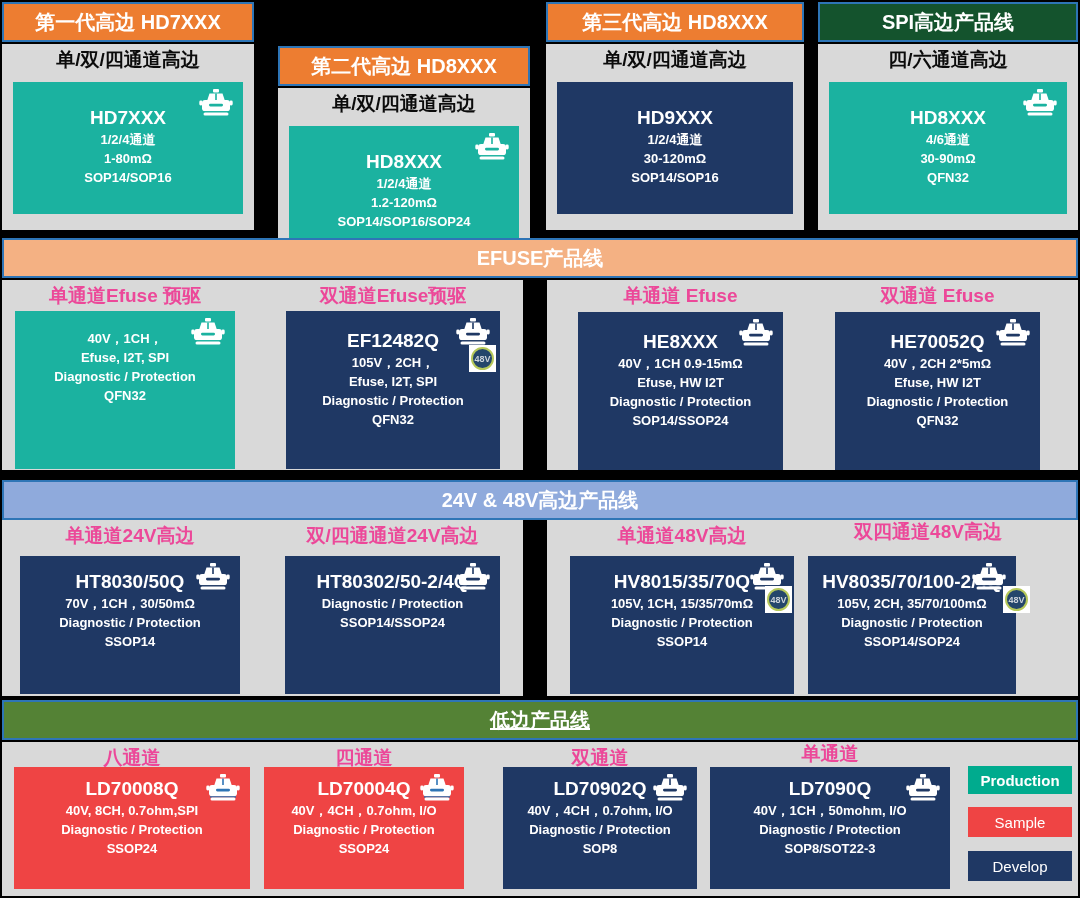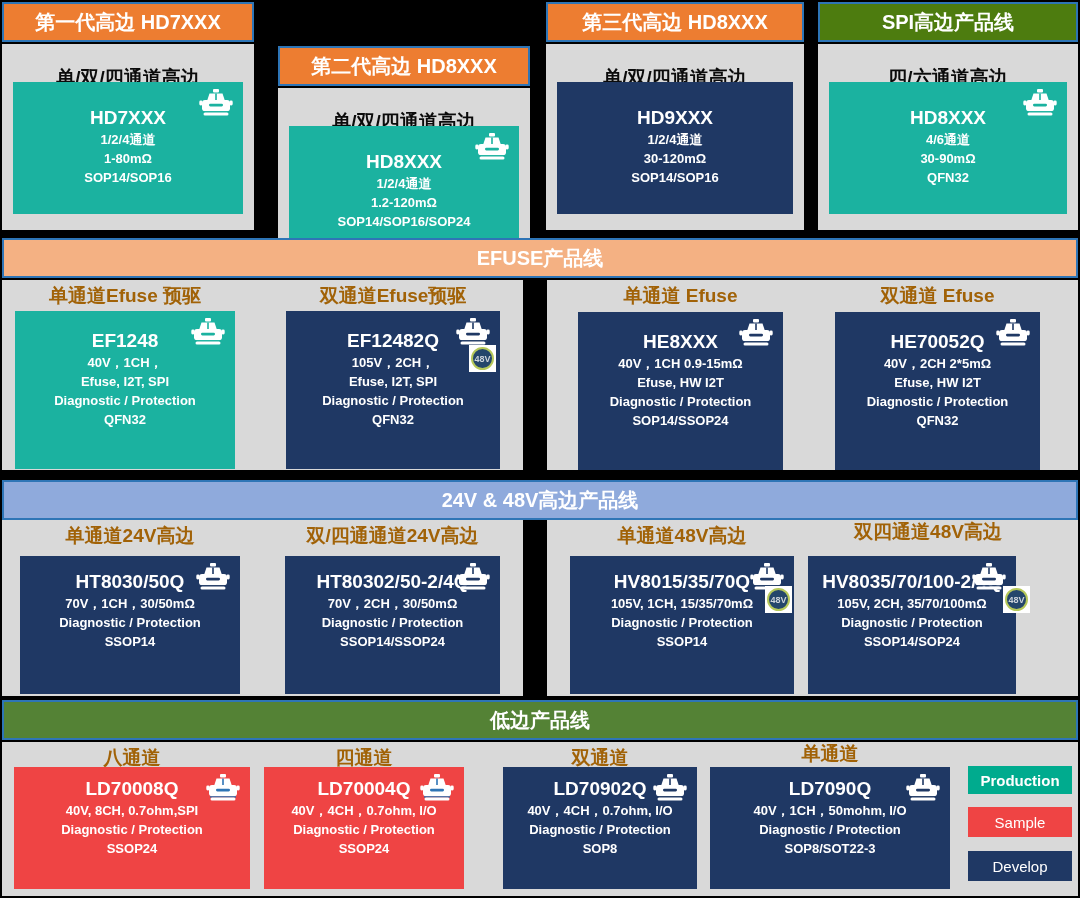"SPI高边产品线" .purple { background: #4d7c0f -> #14532d }
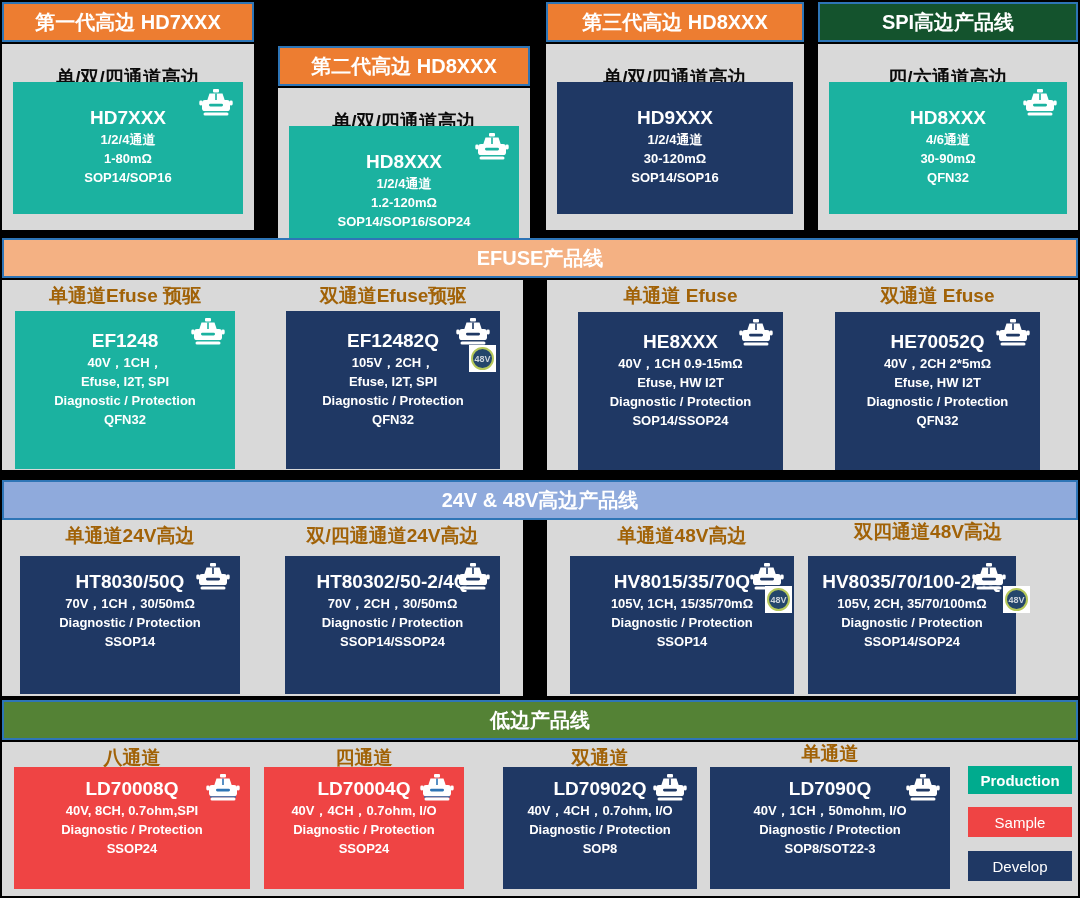"单/双/四通道高边" .tsub { padding-top: 21px -> 3px }
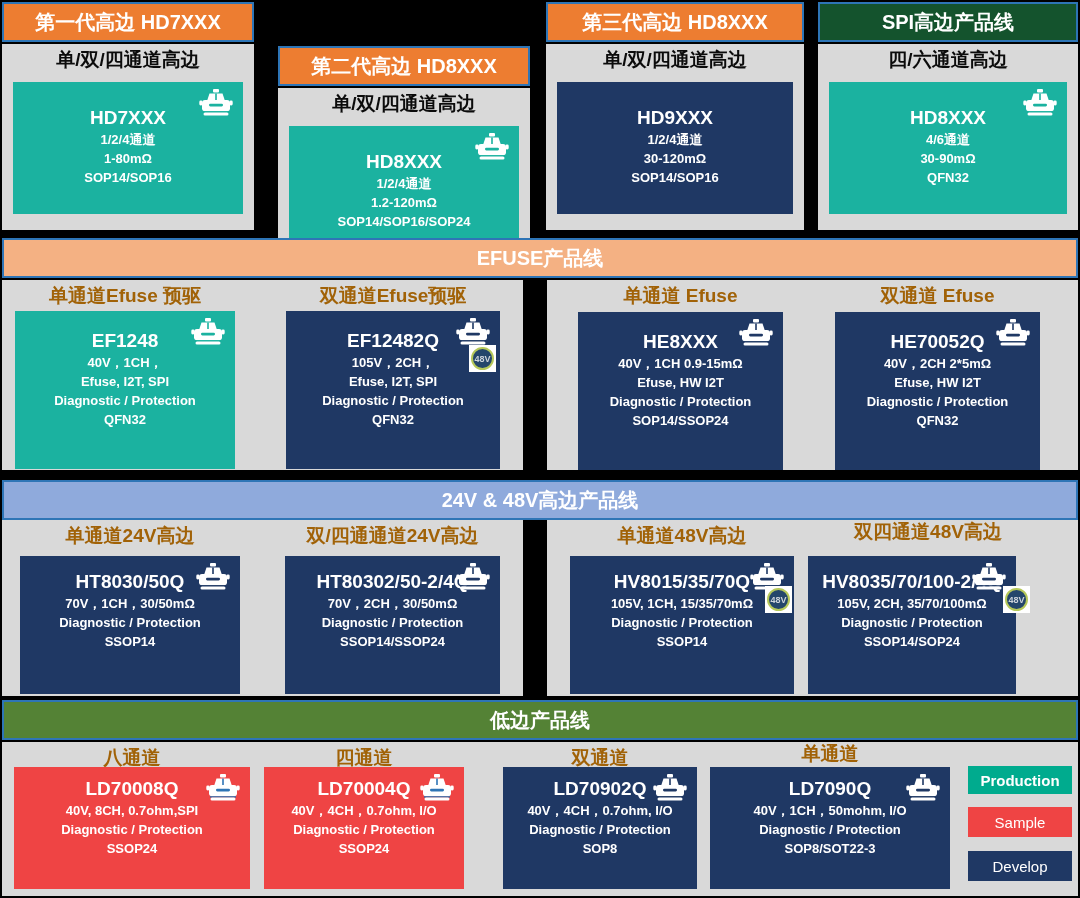"单通道Efuse 预驱" .gsub { color: #a16207 -> #ec4899 }
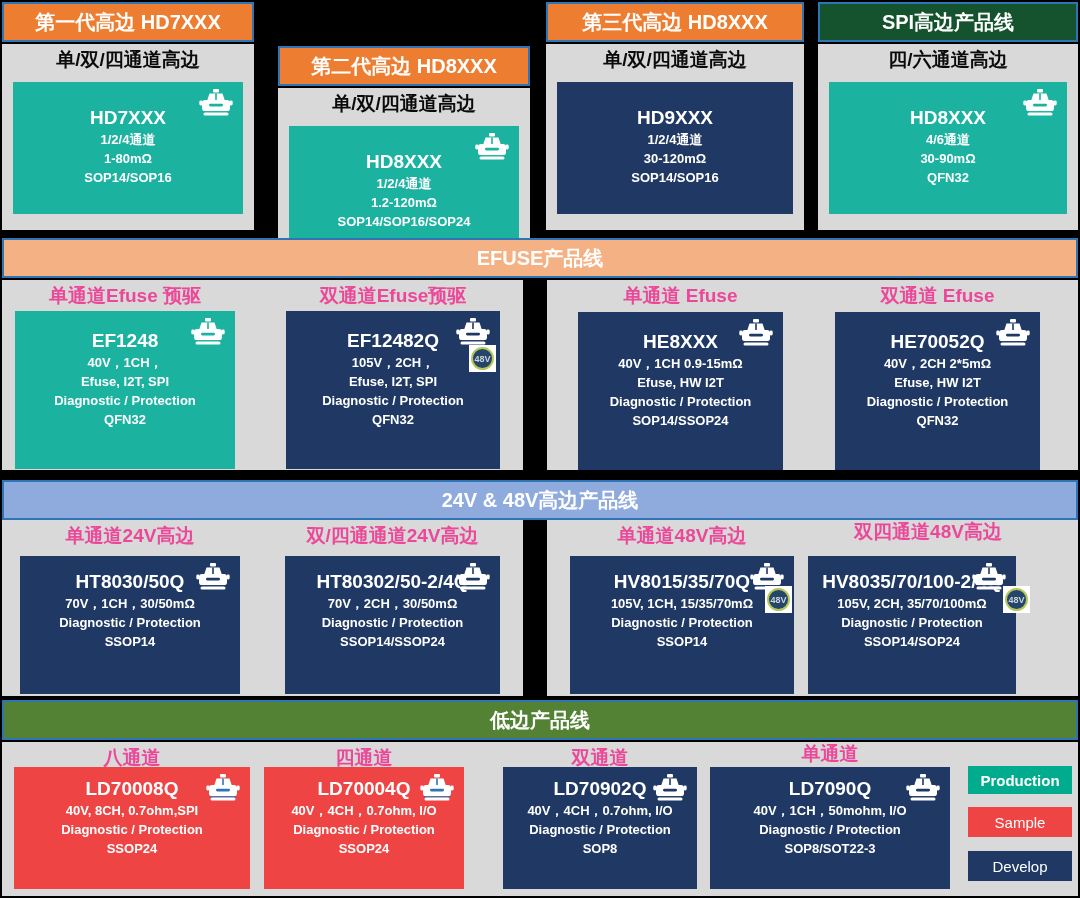"EF1248" div.ctitle { html: <div>EF1248</div> -> none }
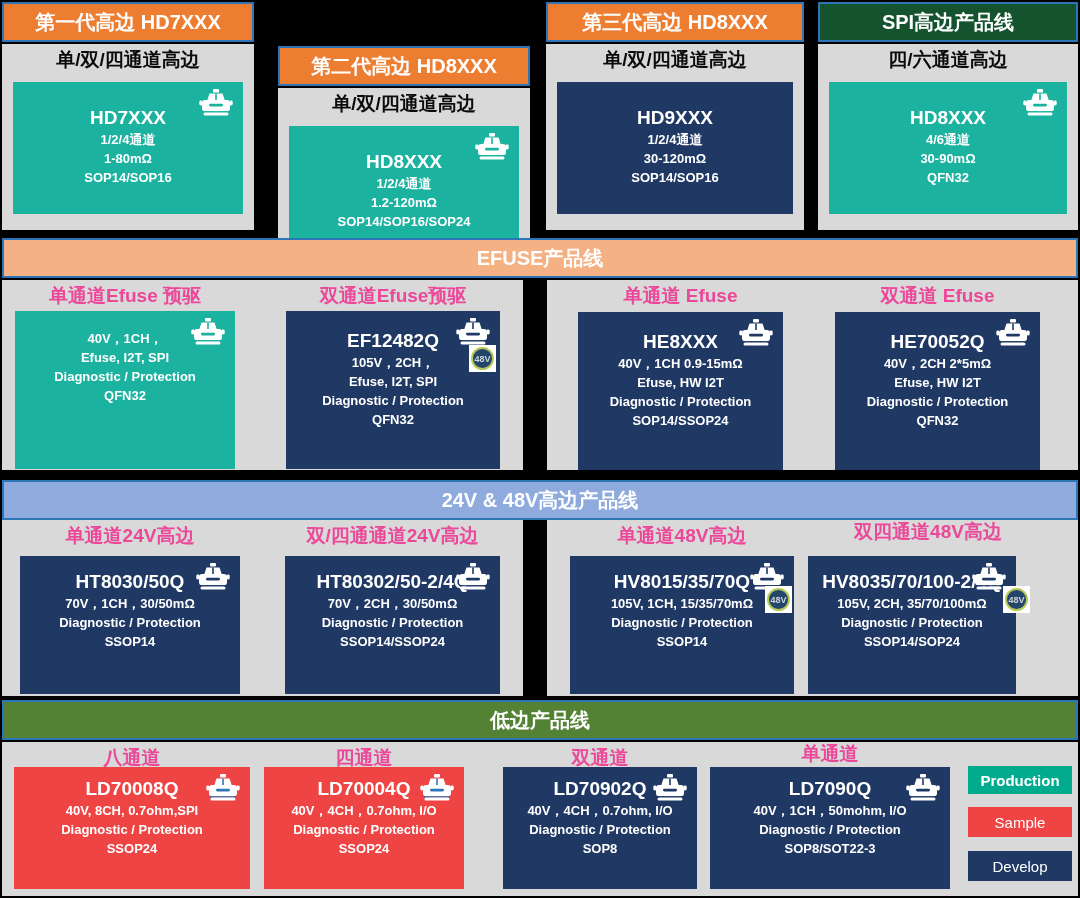"70V，2CH，30/50mΩ" div.cline { html: <div>70V，2CH，30/50mΩ</div> -> none }
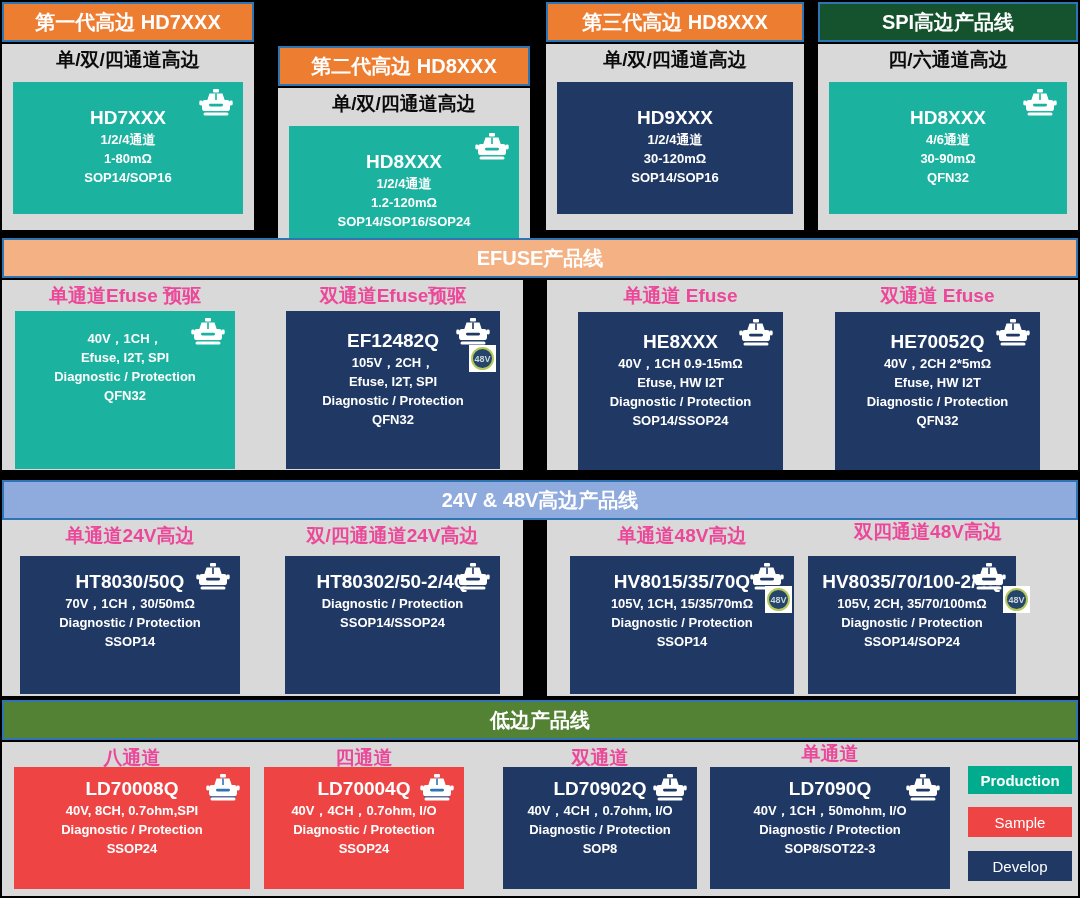"低边产品线" .bn-low { text-decoration: none -> underline }
